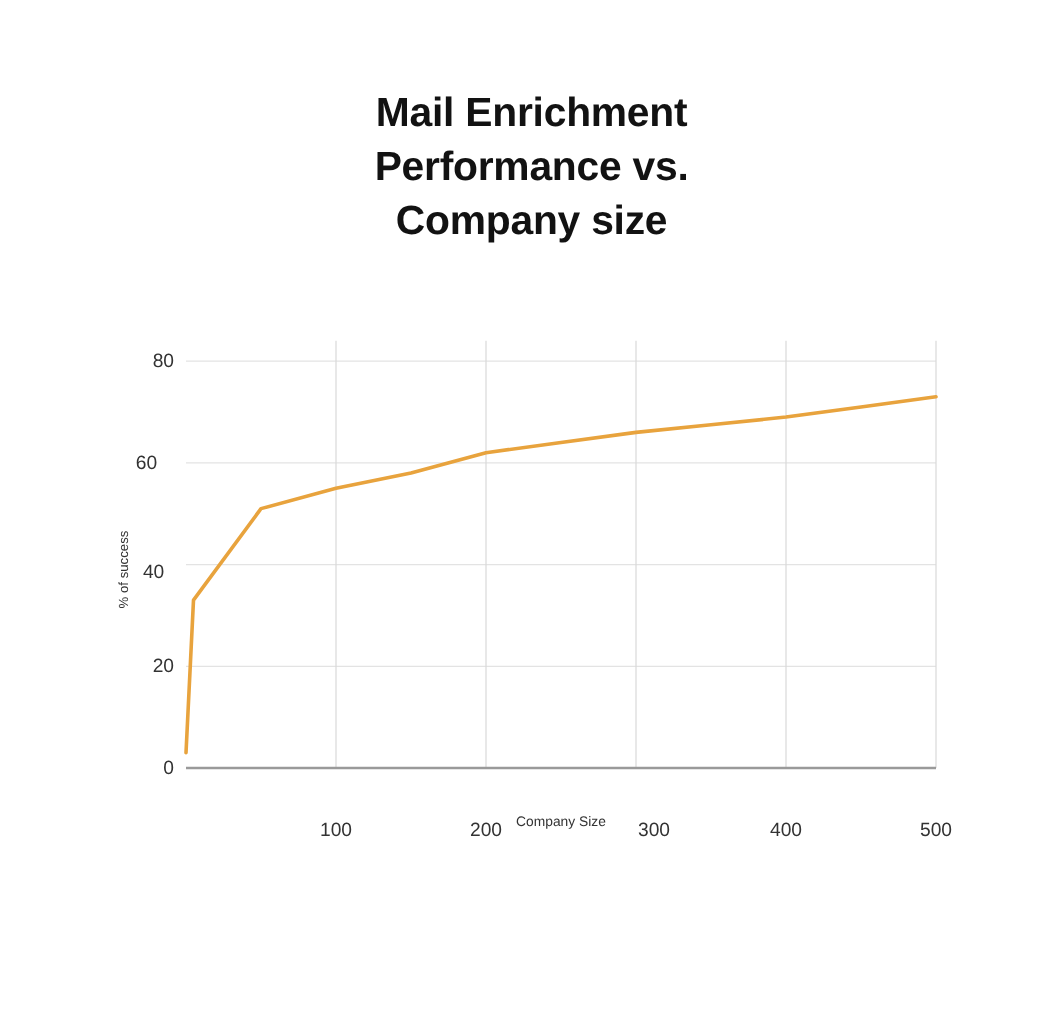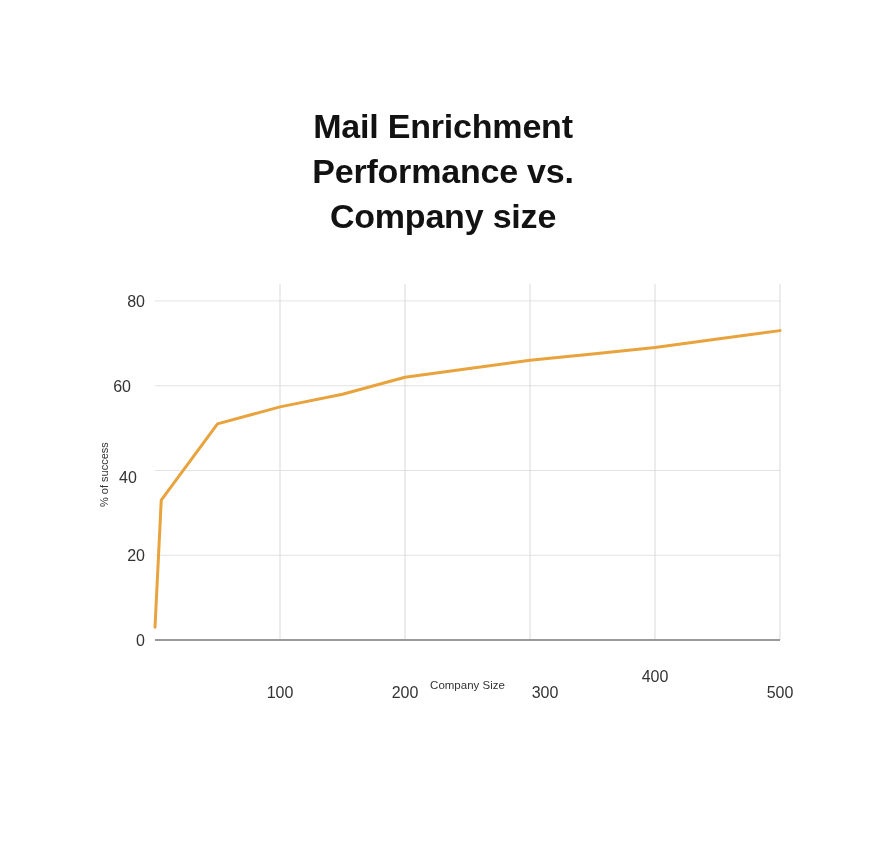"Mail Enrichment" #chart-title { margin-top: 32px -> none }
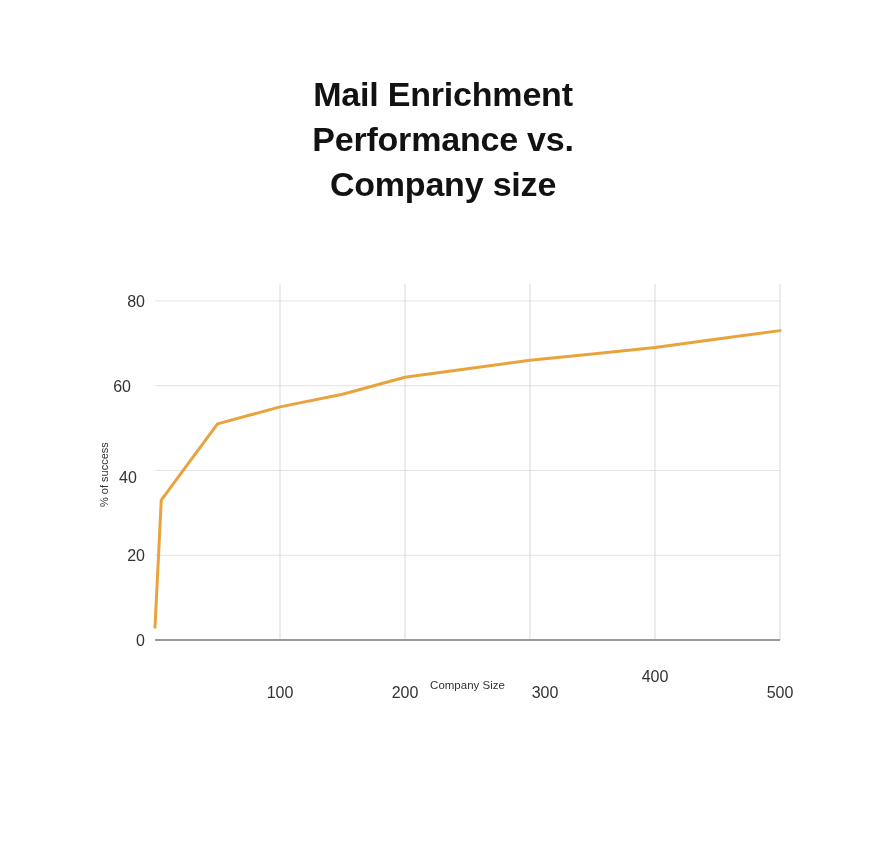"400" div.tick-label { top: 634px -> 650px }
